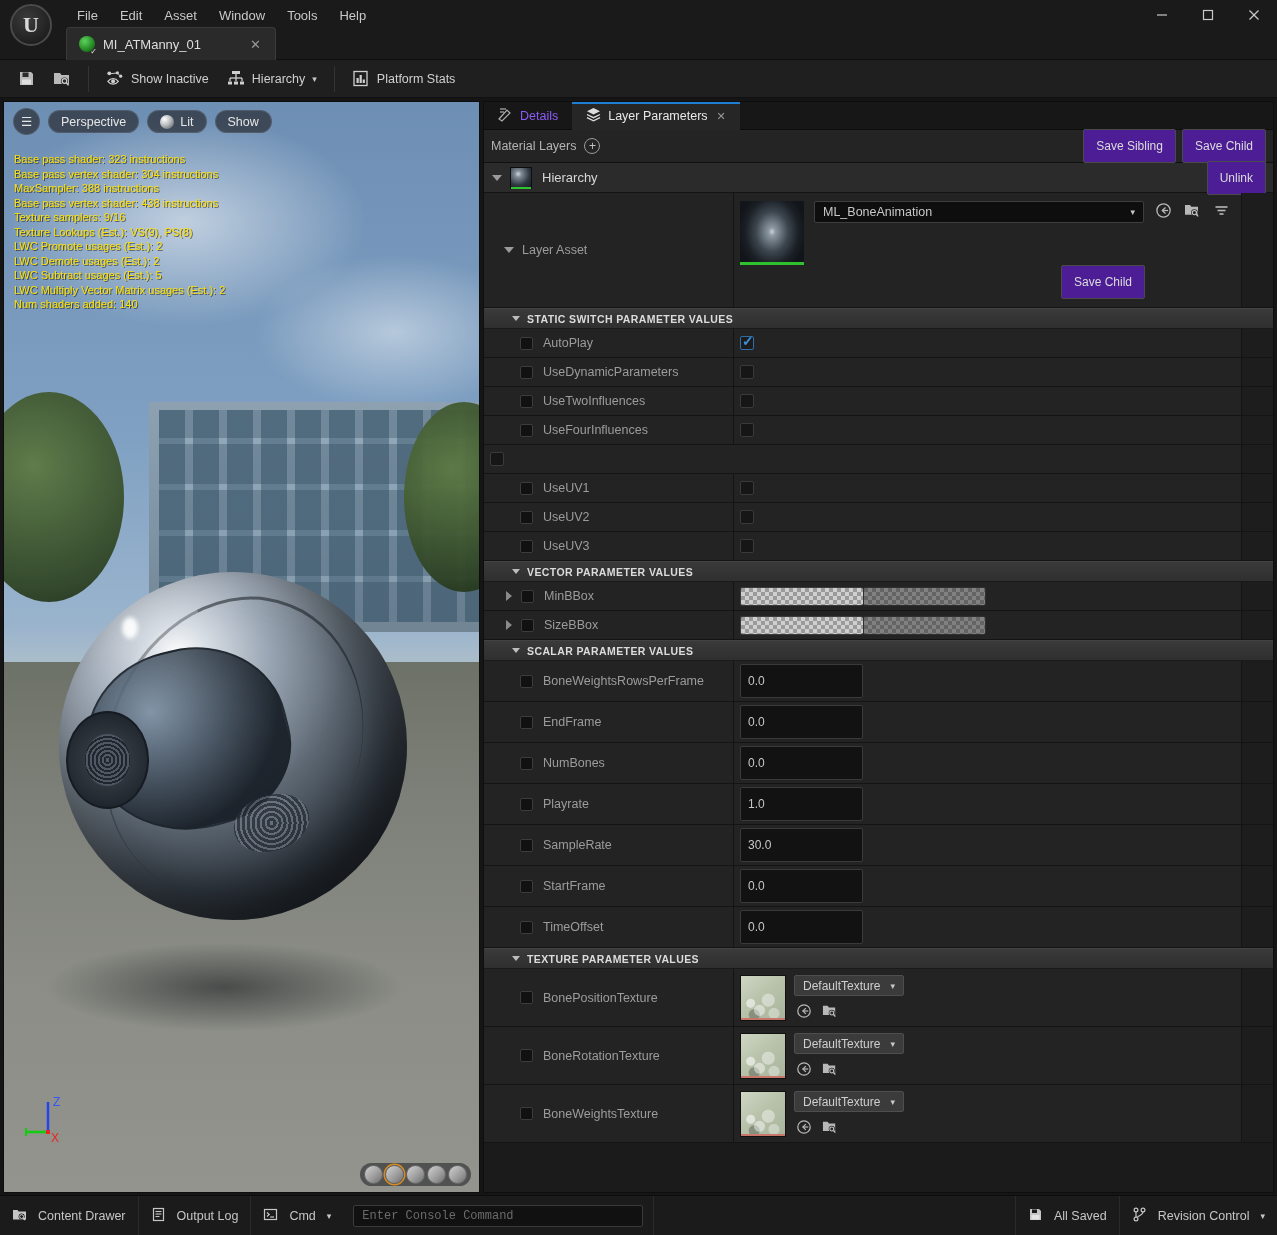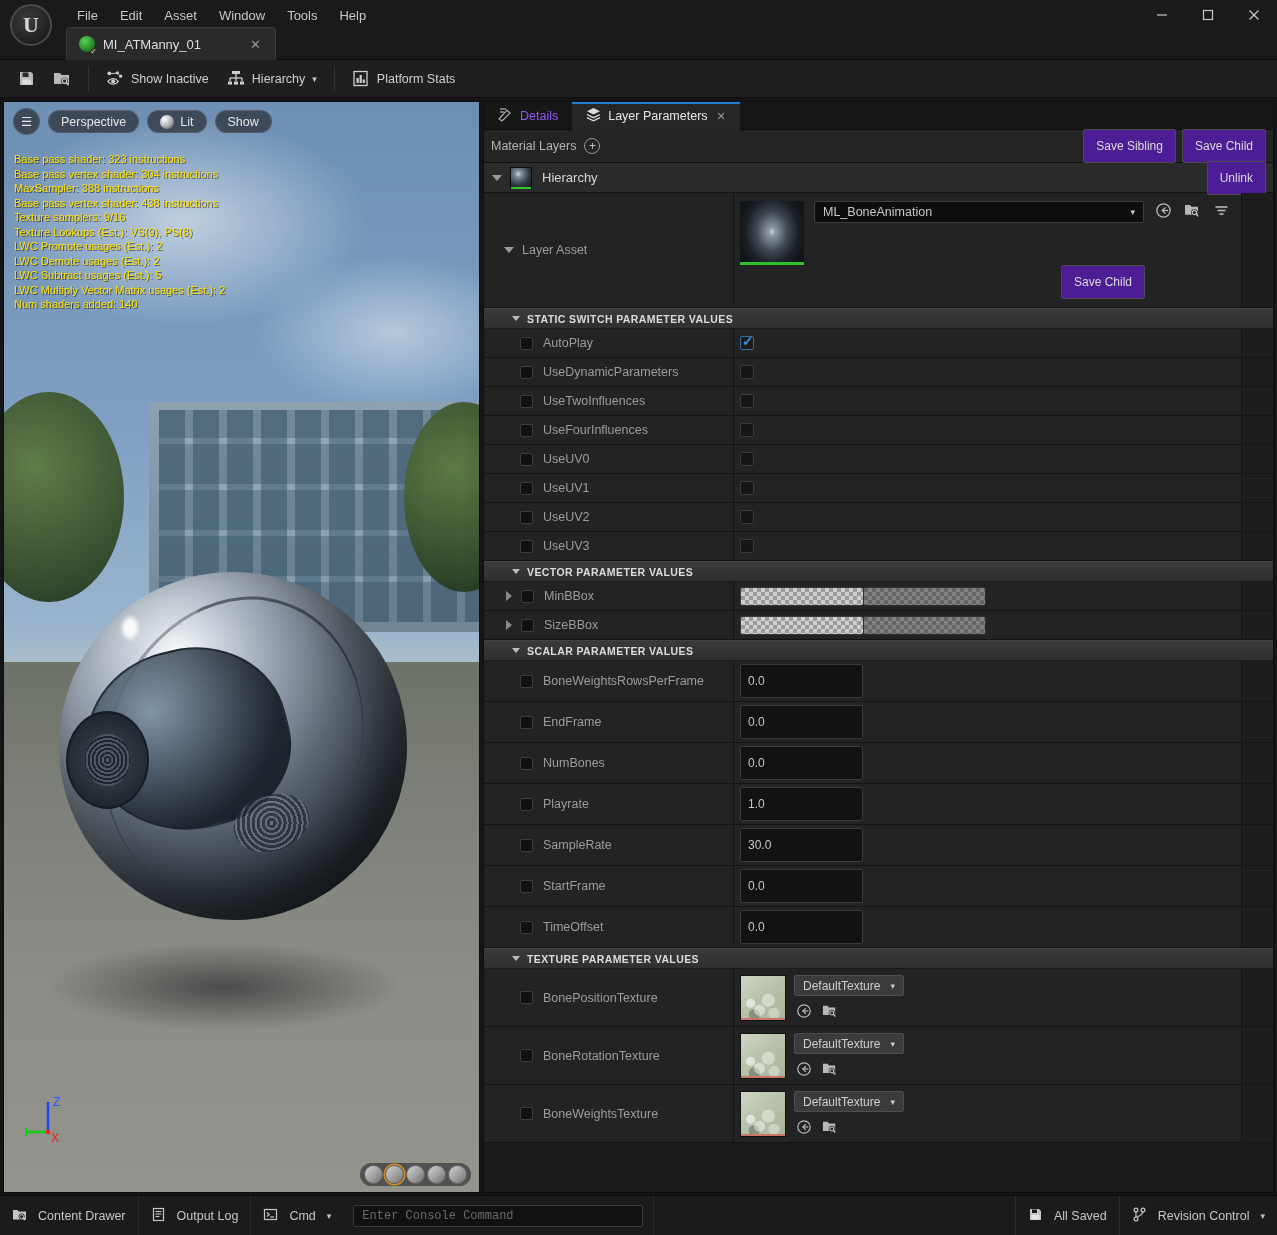"UseUV0" div.pname { html: <div> <span></span> <span>UseUV0</span> </div> -> none }
